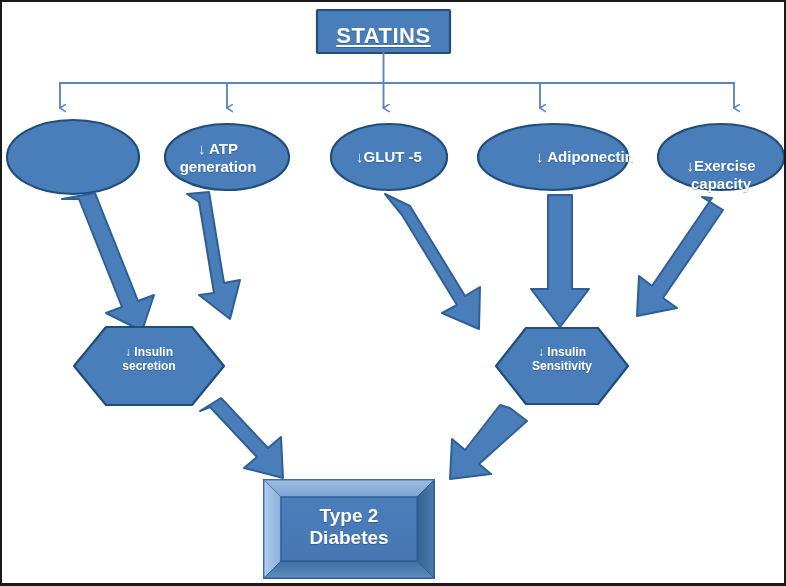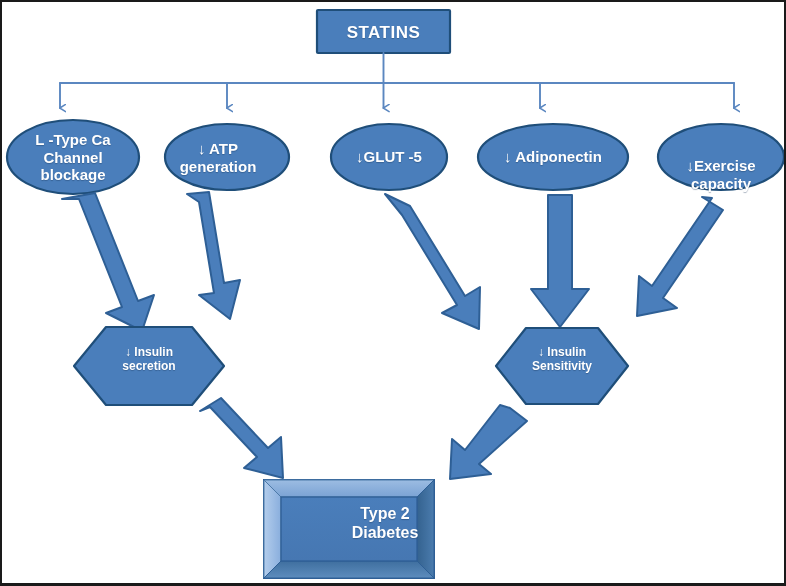"STATINS" .lbl-statins { font-size: 17px -> 22px; text-decoration: none -> underline }
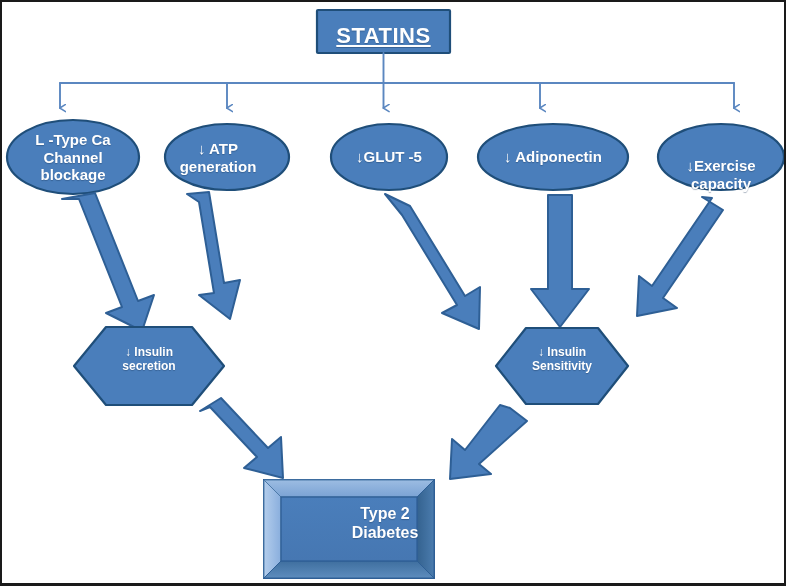"L -Type Ca" div.node-label { html: <div>L -Type Ca Channel blockage</div> -> none }
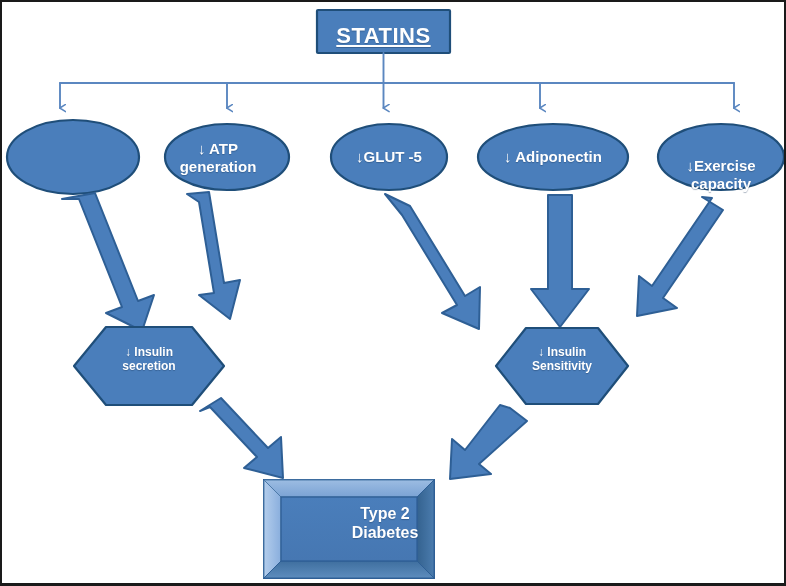"↓ Adiponectin" div.node-label { padding-left: none -> 32px }
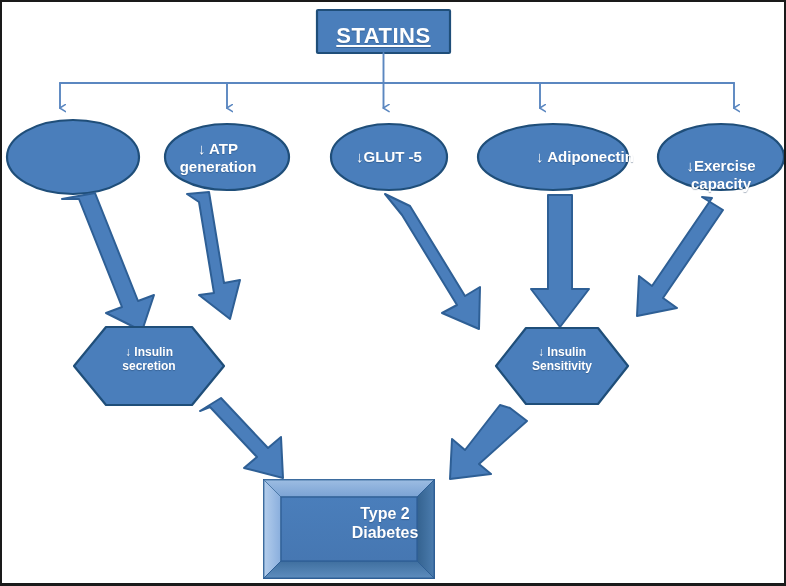"Type 2" .lbl-terminal { font-size: 16px -> 19px; margin-left: 36px -> none }
